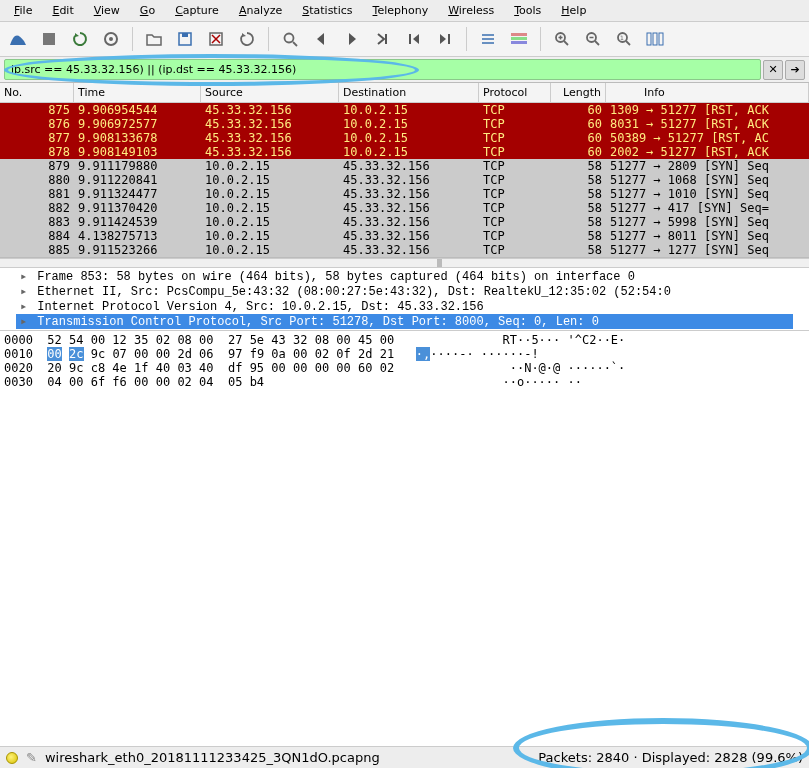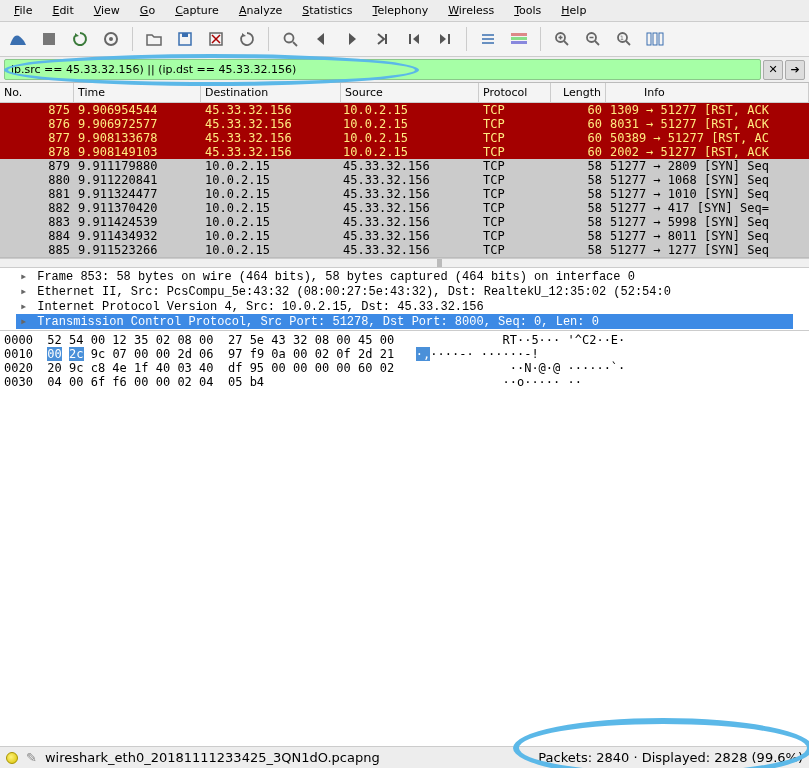"Destination" div.col { order: before "Source" -> after "Source" }
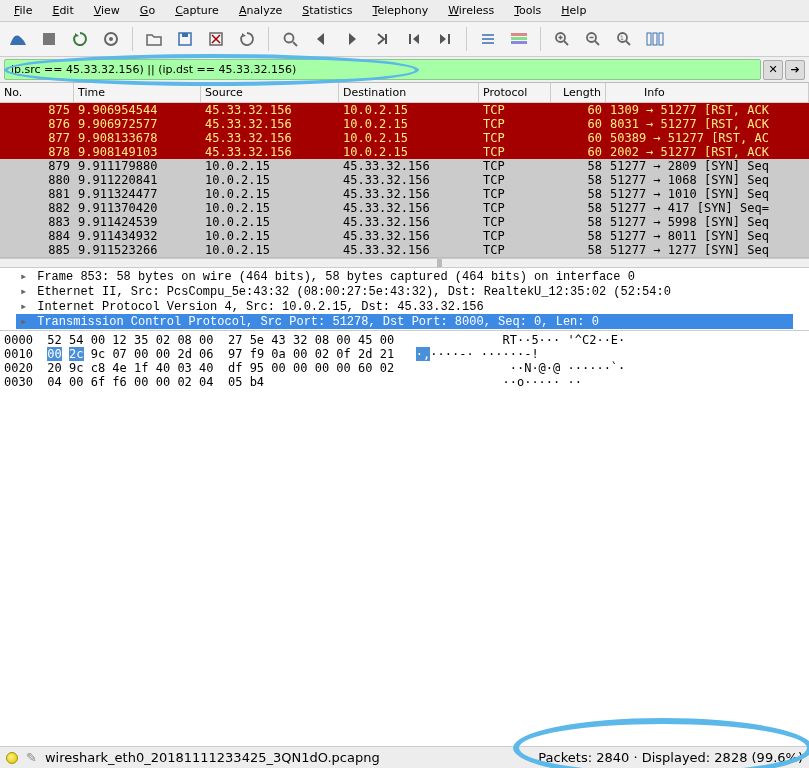"9.911434932" div.cell { text: 9.911434932 -> 4.138275713 }
